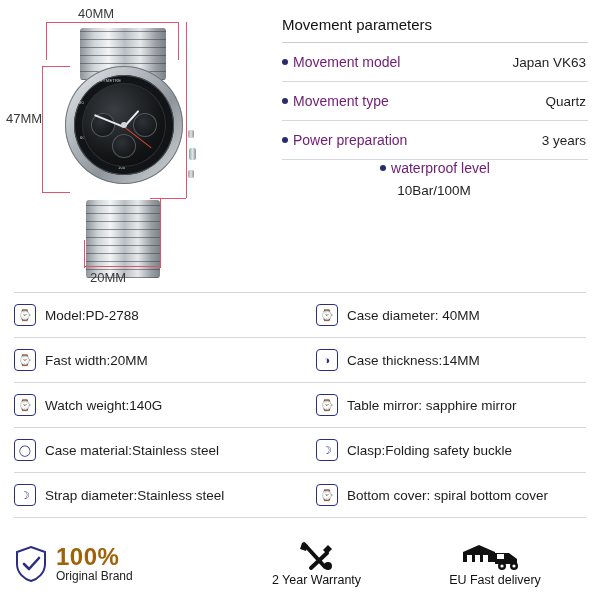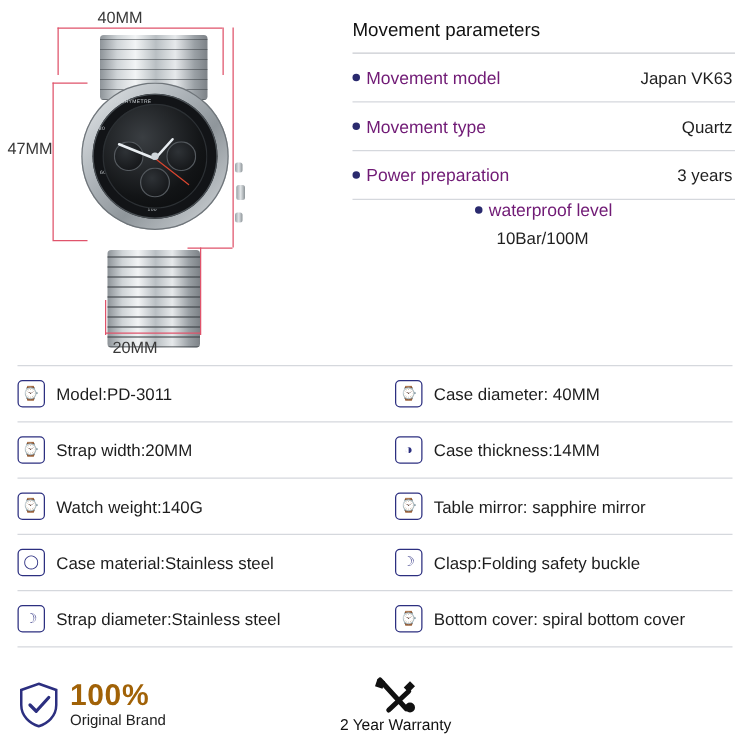"Model:PD-3011" span.spec-txt { text: Model:PD-3011 -> Model:PD-2788 }
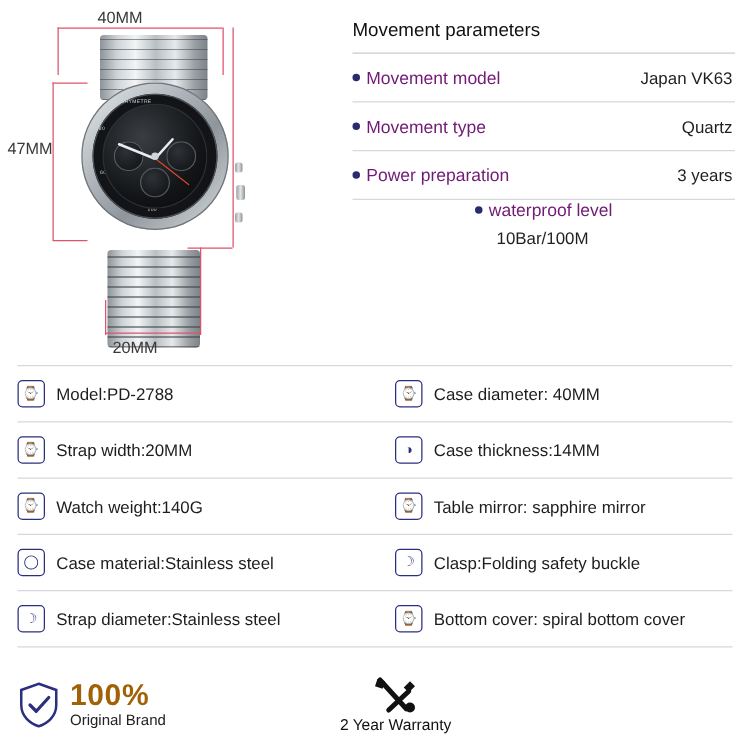"Strap width:20MM" span.spec-txt { text: Strap -> Fast }
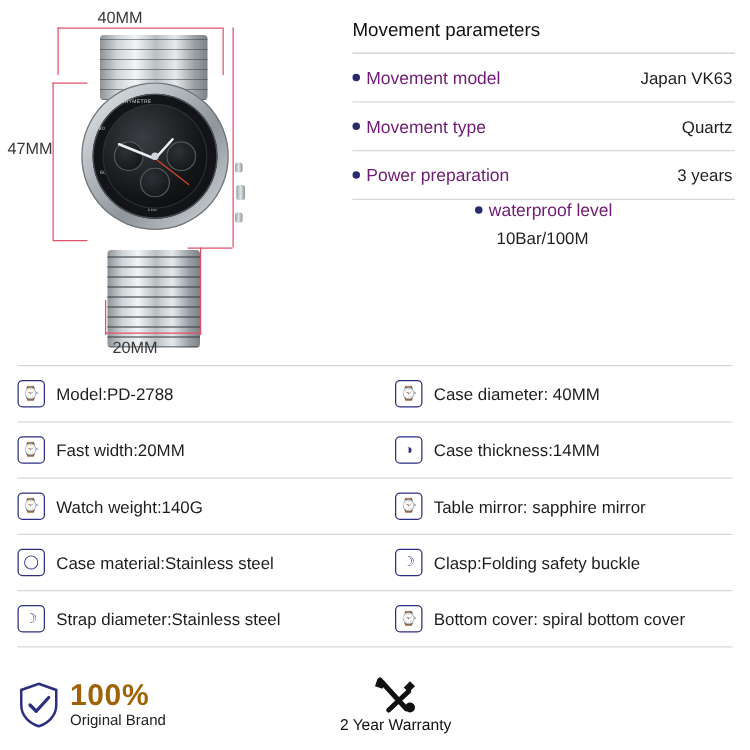"EU Fast delivery" div.f-item { html: none -> <div> <svg> <path></path> <rect></rect> <rect></rect> <rect></rect> <path></path> <rect></rect> <circle></circle> <circle></circle> <circle></circle> <circle></circle> </svg> <div>EU Fast delivery</div> </div> }
